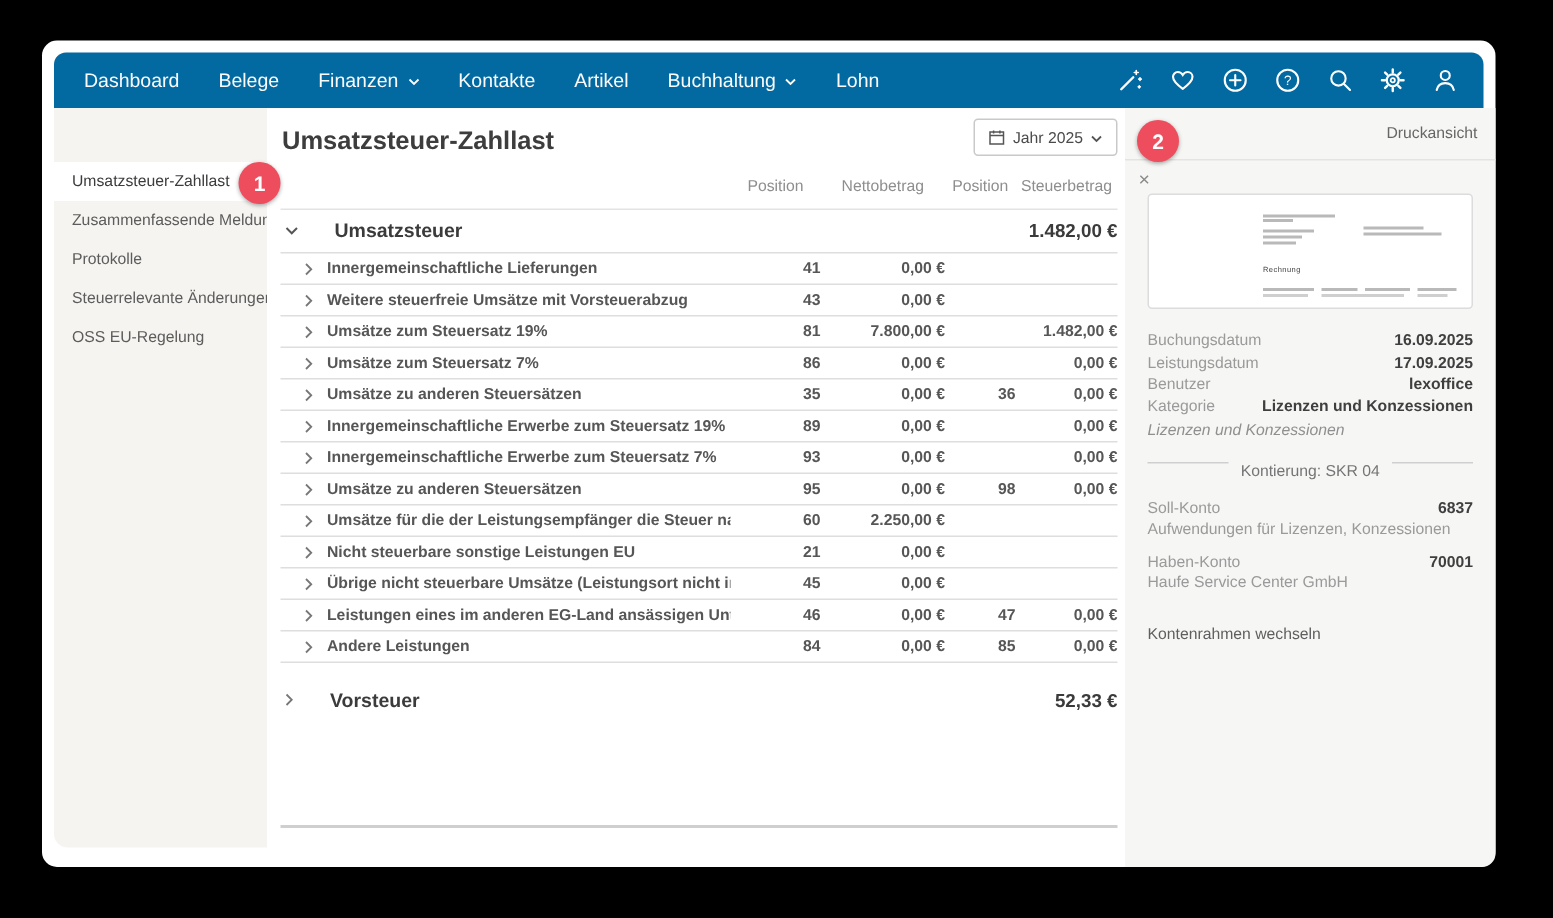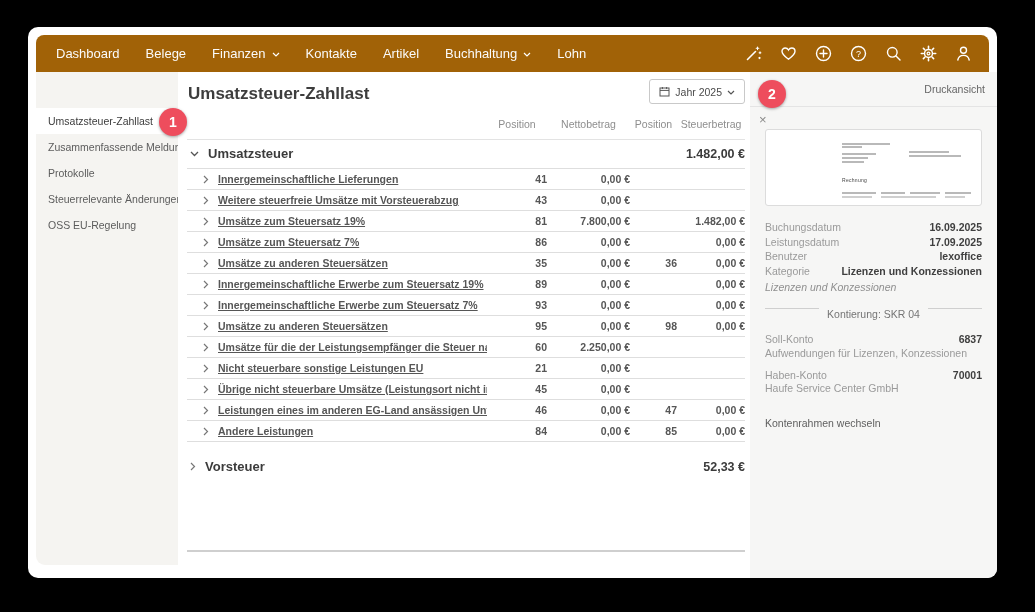"Dashboard" .navbar { background: #a16207 -> #0369a1 }
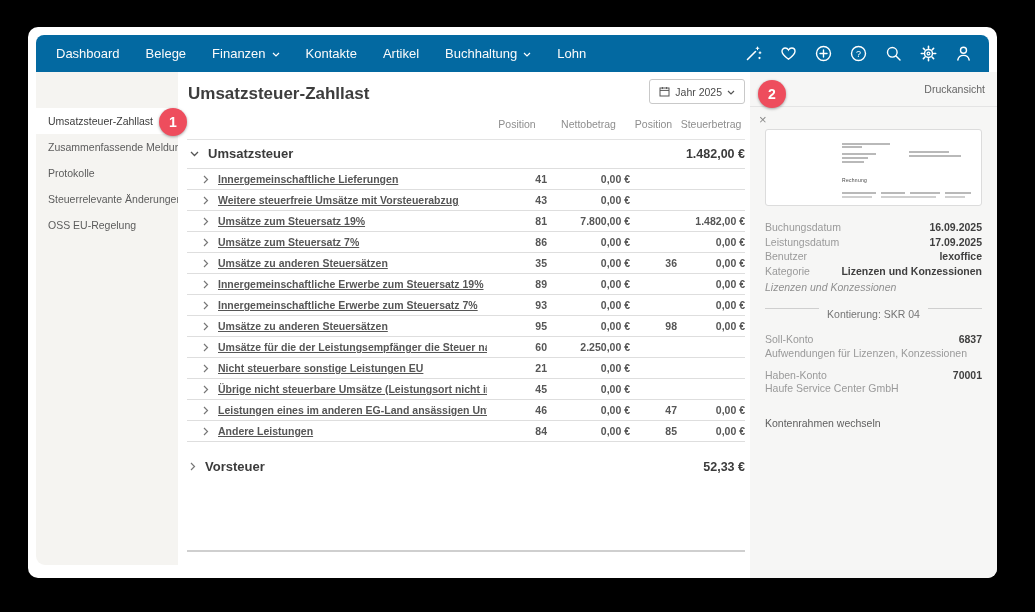"Umsatzsteuer" .sec-label { gap: 9px -> 24px }
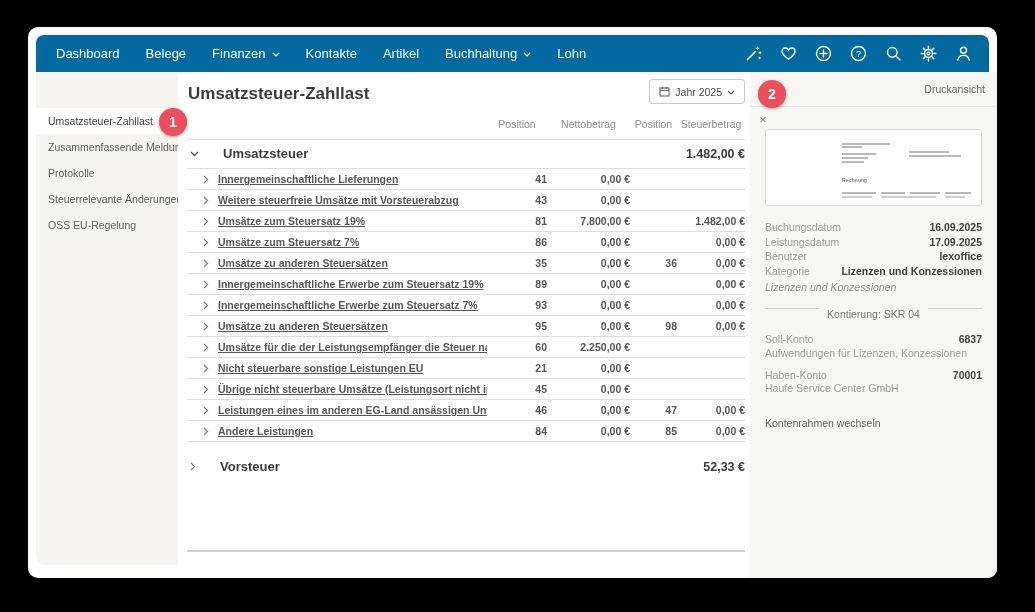"Innergemeinschaftliche Lieferungen" .c-label { text-decoration: underline -> none }
